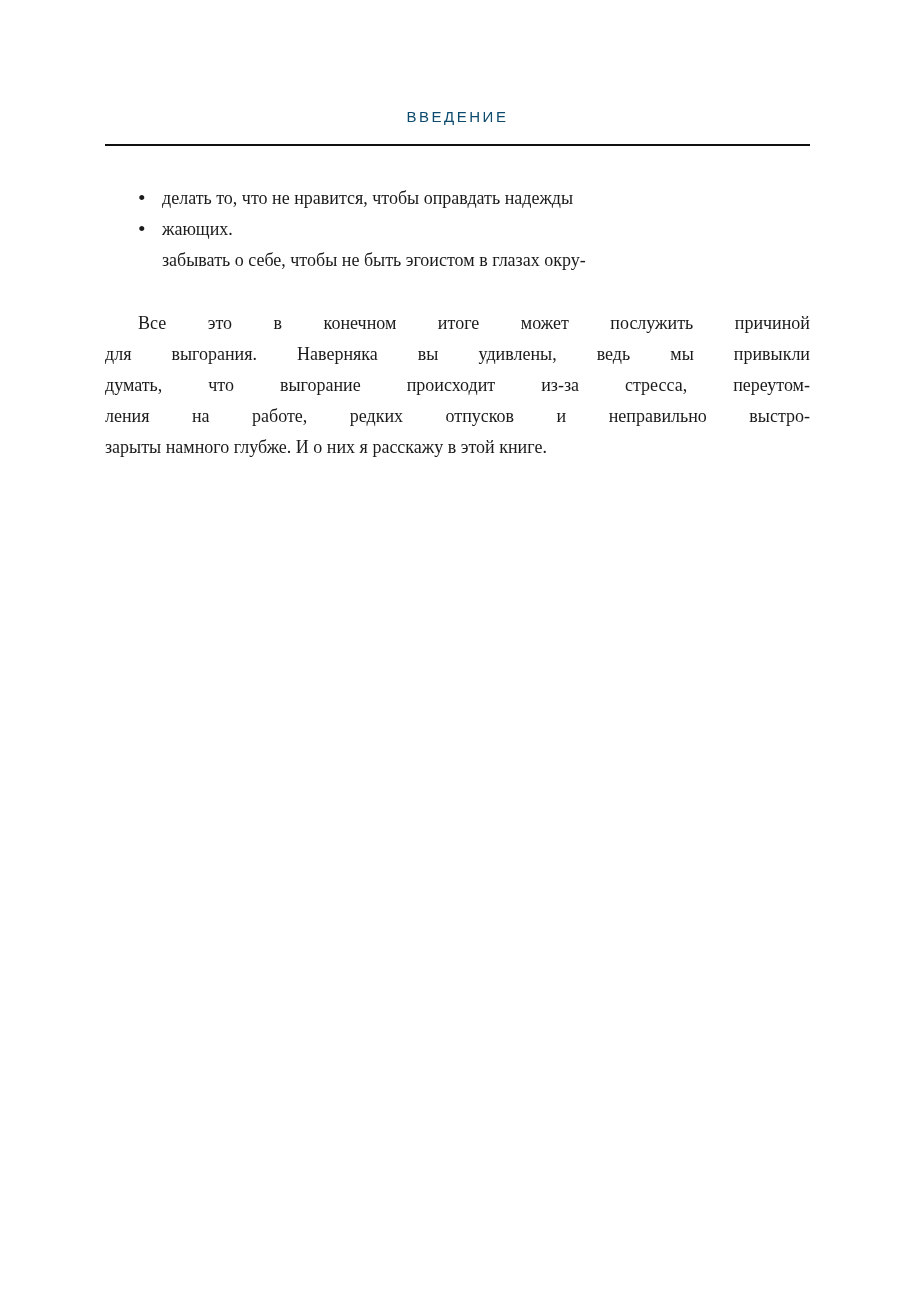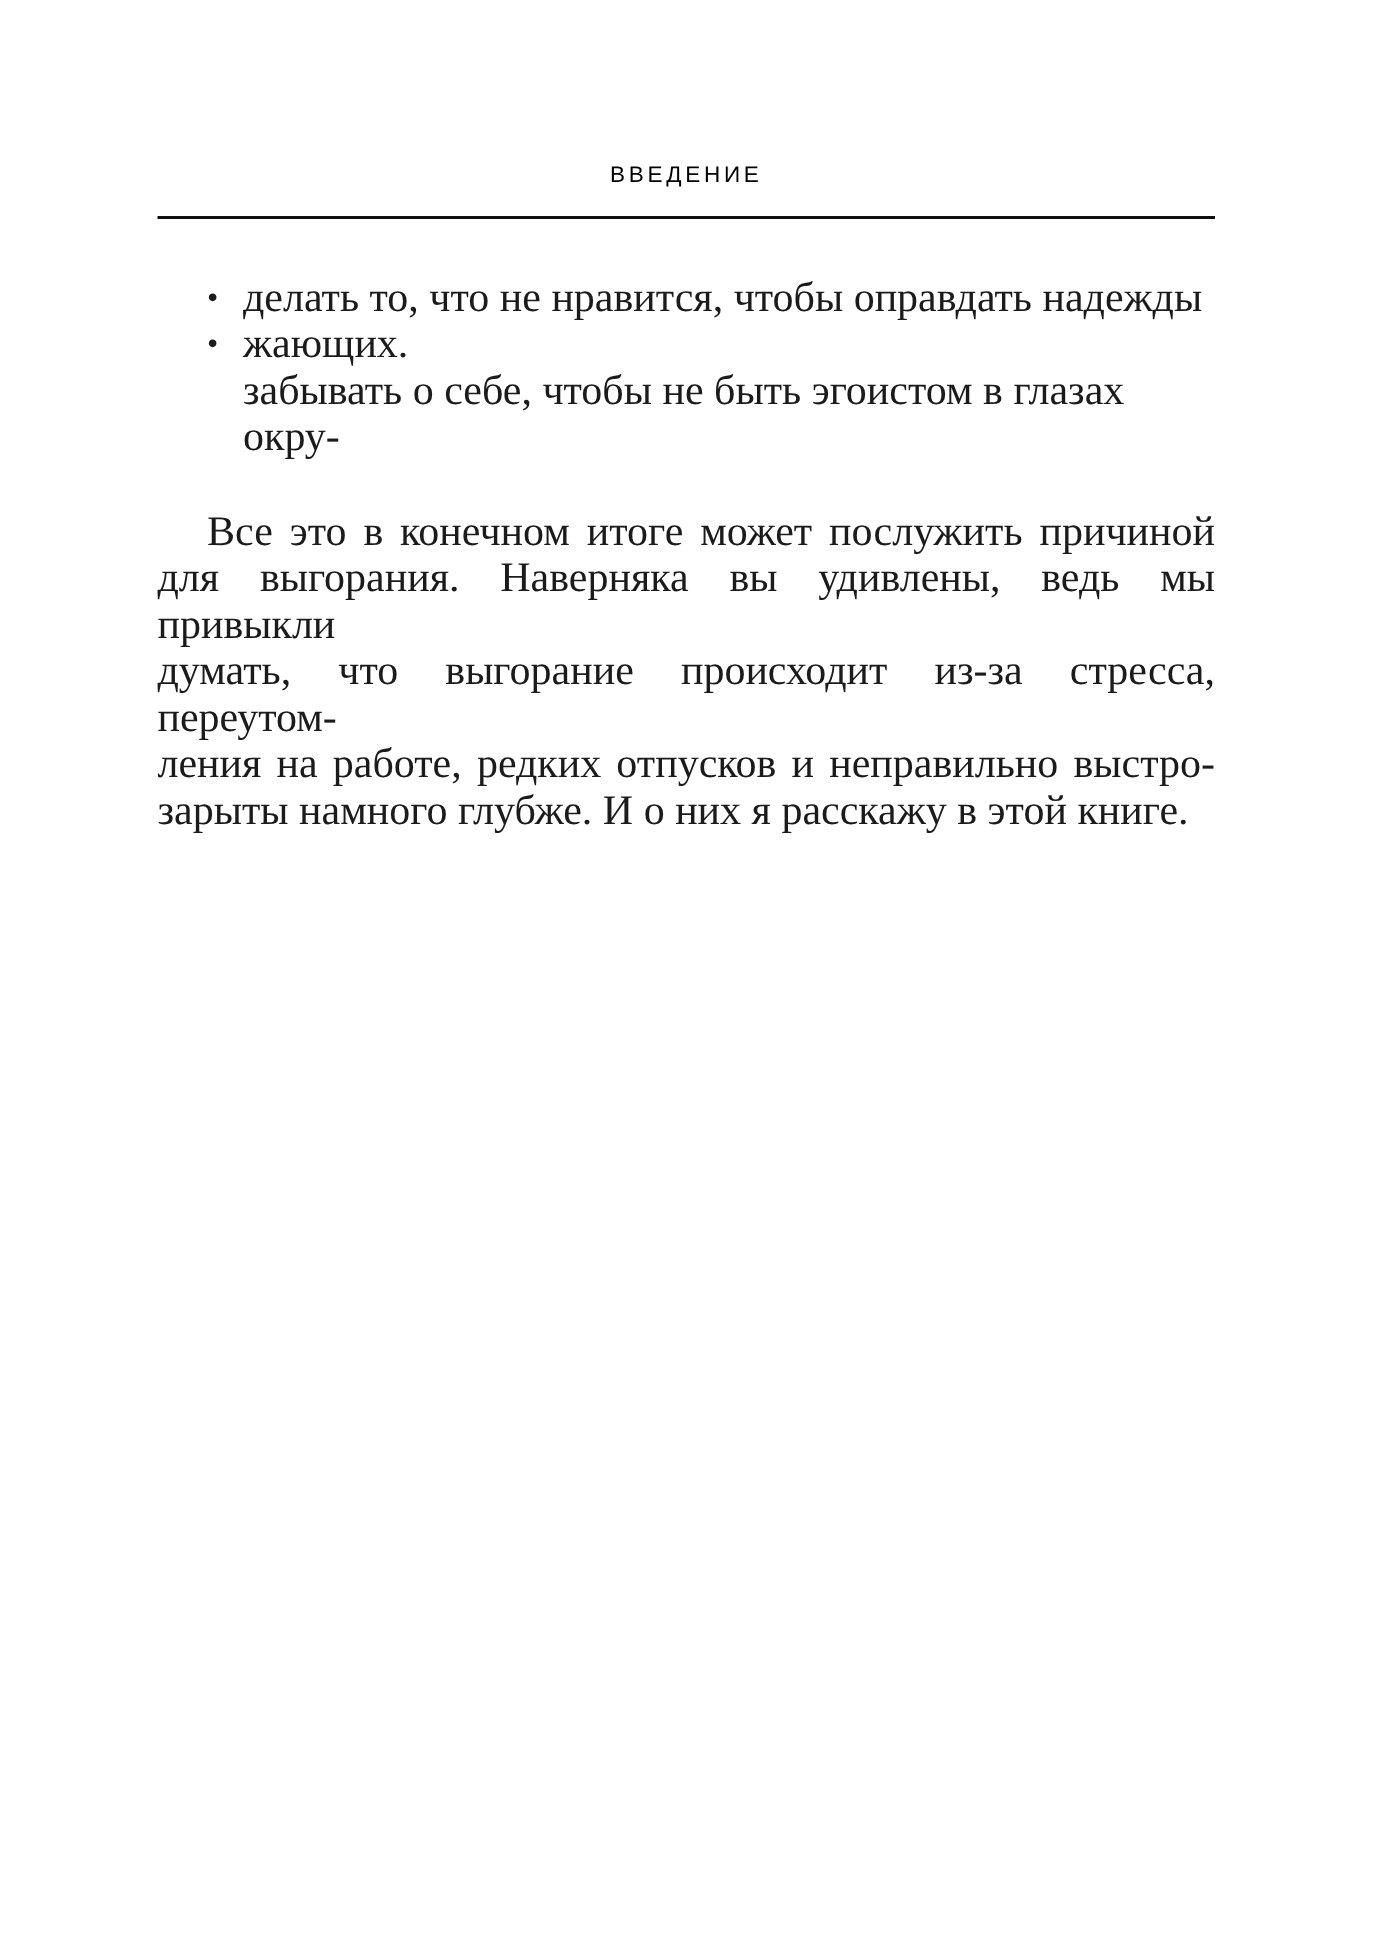"ВВЕДЕНИЕ" .chapter-header { color: #000000 -> #0c4a6e }
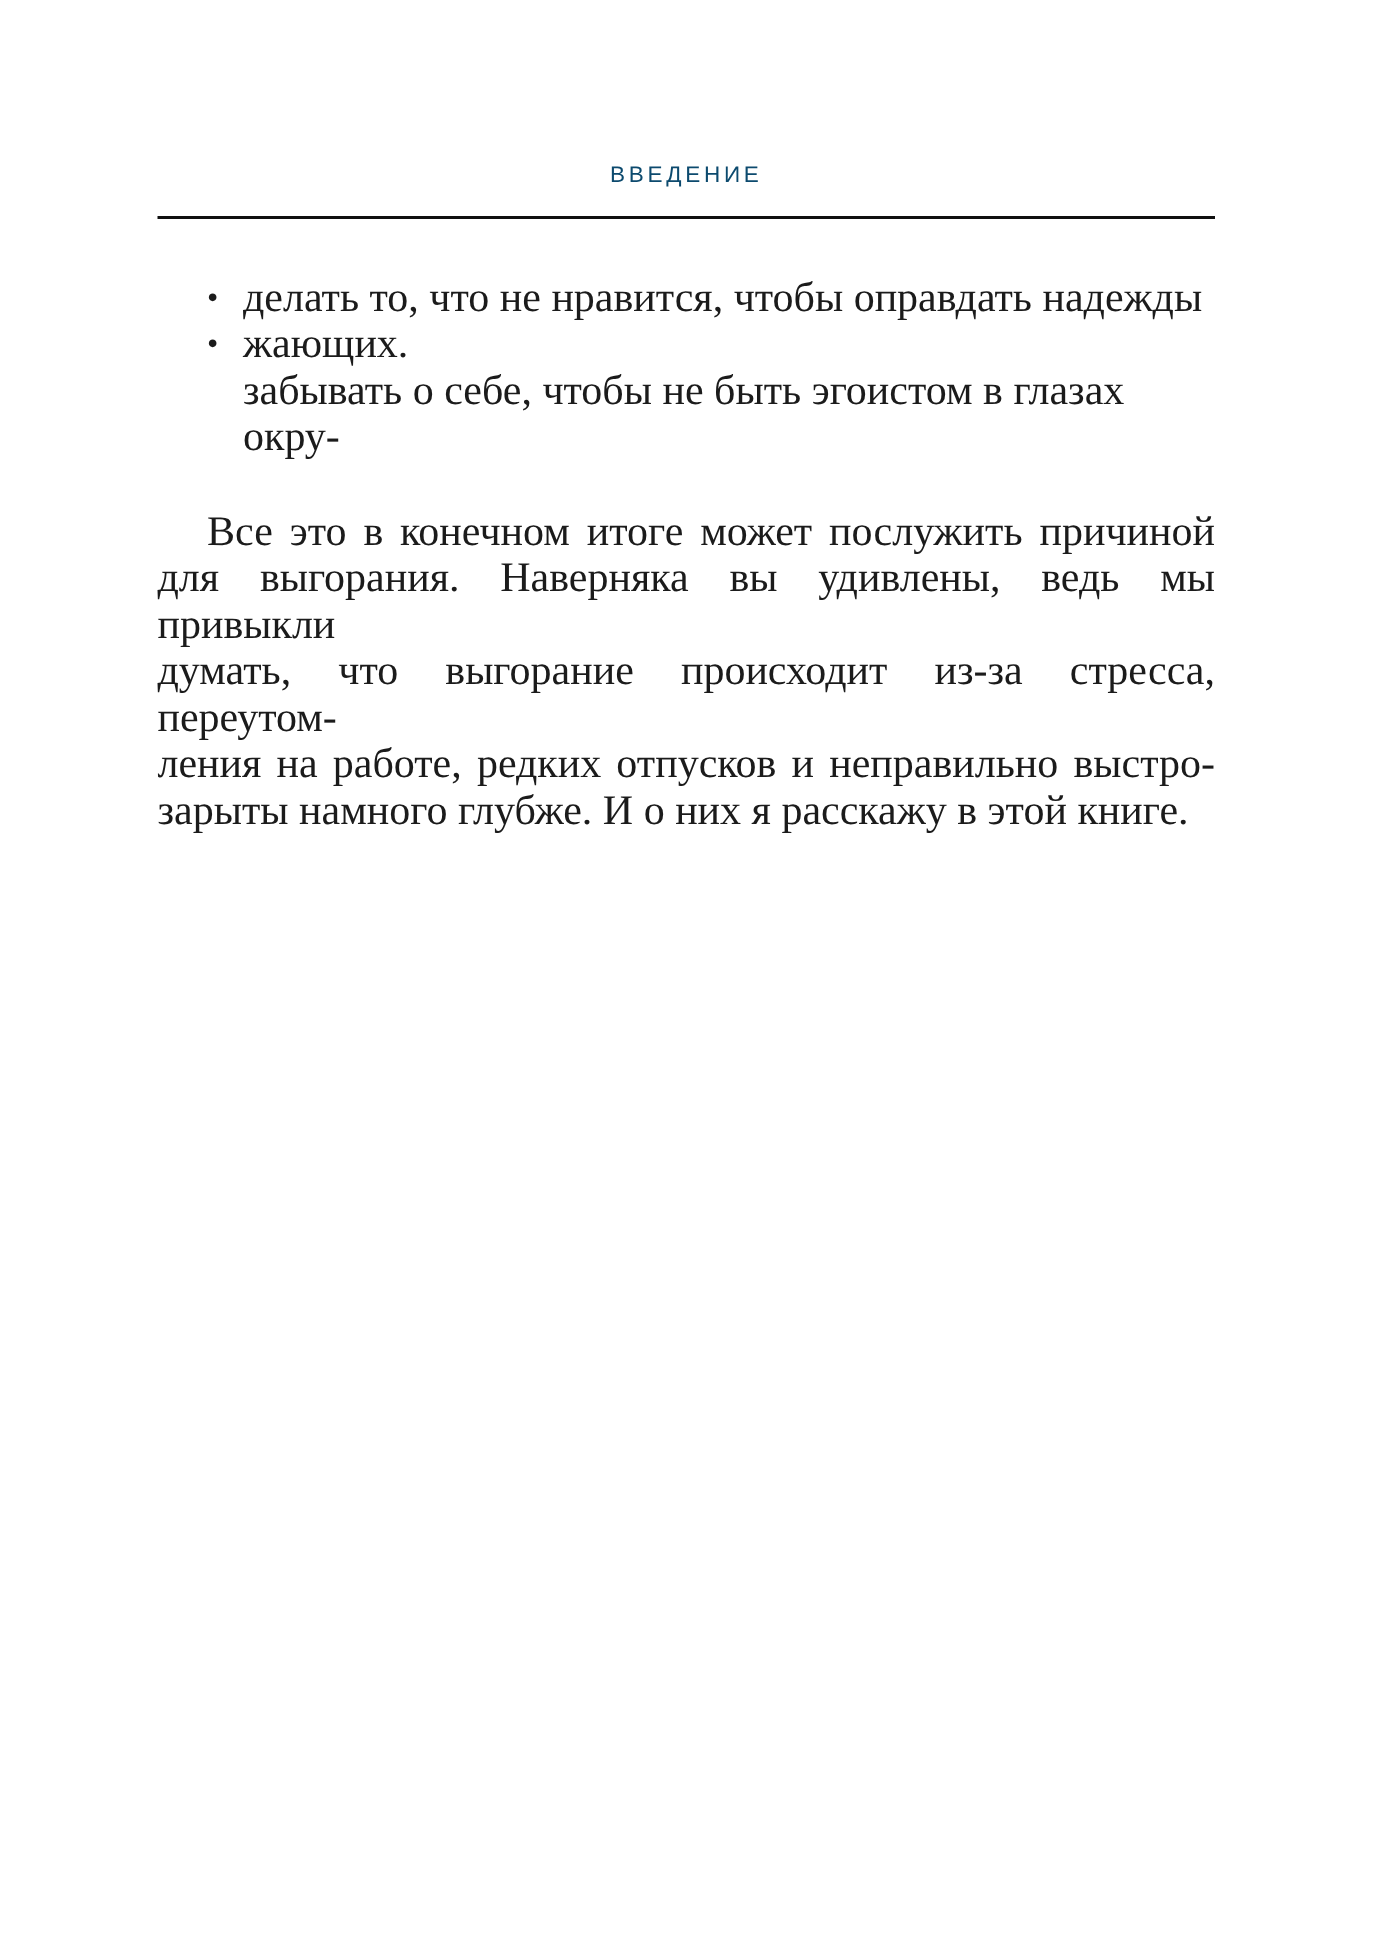"делать то, что не нравится," .tline { font-size: 28px -> 18px }
